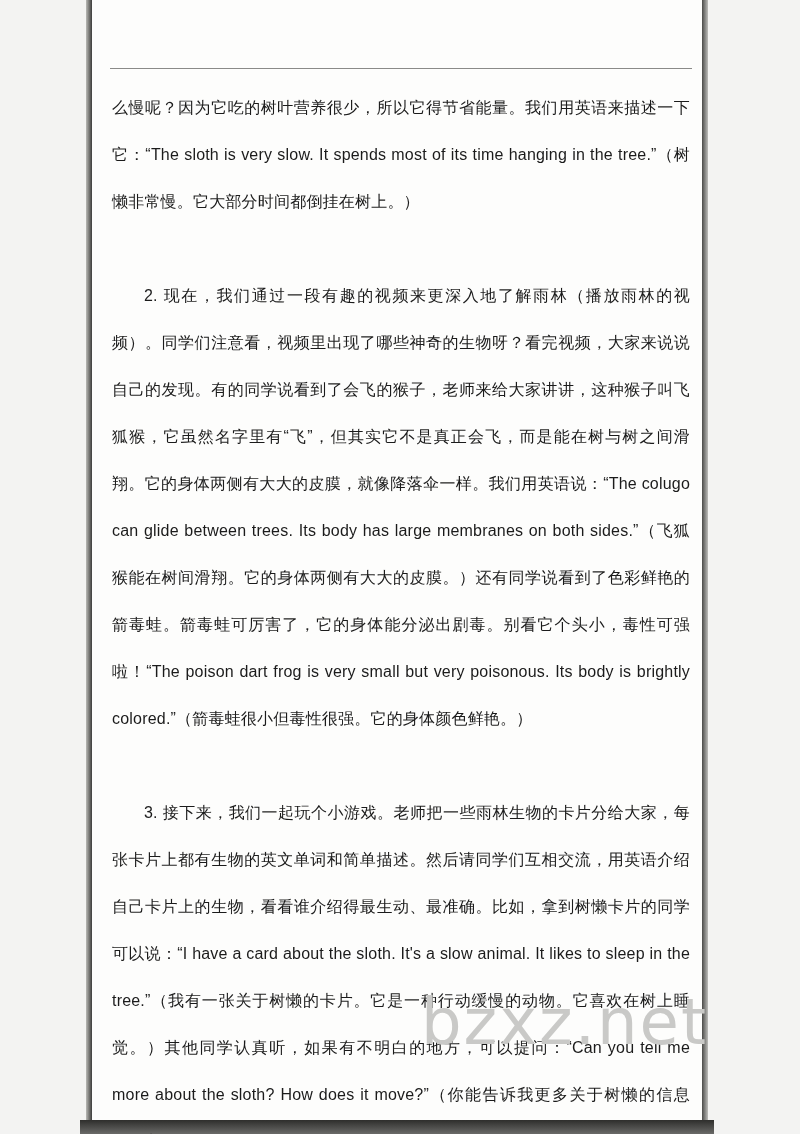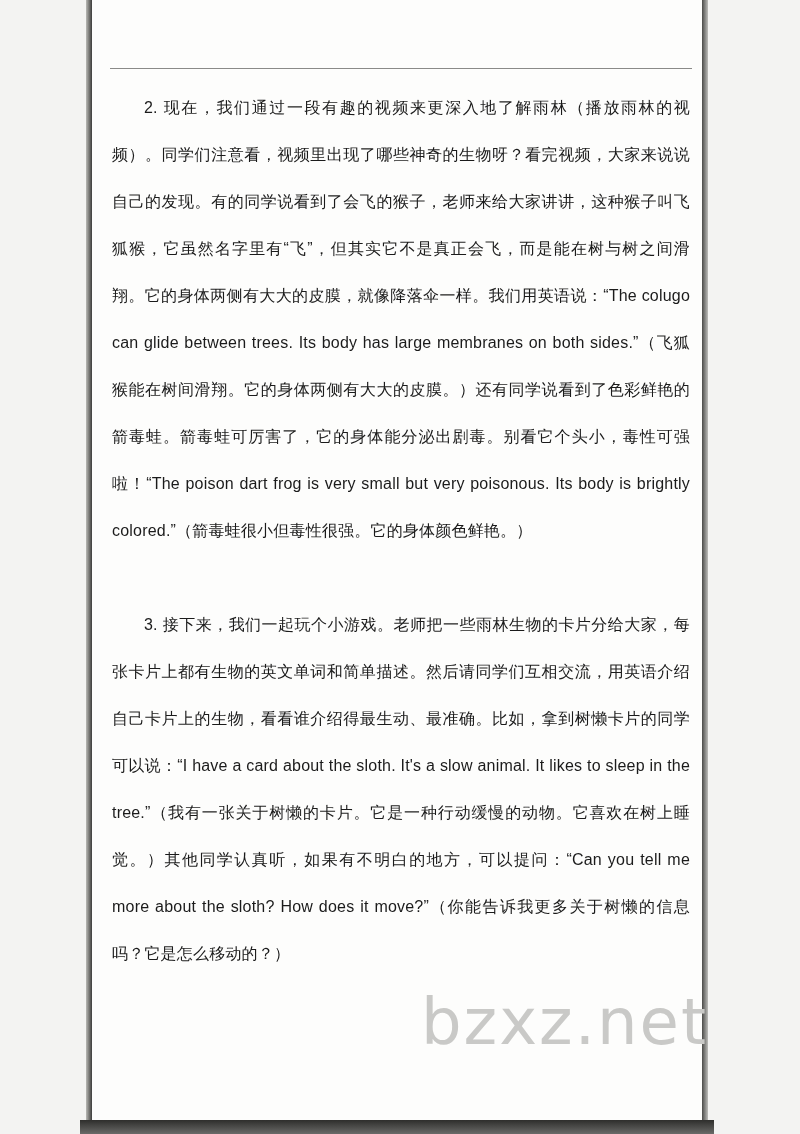"么慢呢？因为它吃的树叶营养很少，所以它得节省能量。我们用英语来描述一下它：“Th" p { html: none -> <p>么慢呢？因为它吃的树叶营养很少，所以它得节省能量。我们用英语来描述一下它：“The sloth is very slow. It spends most of its time hanging in the tree.”（树懒非常慢。它大部分时间都倒挂在树上。）</p> }
